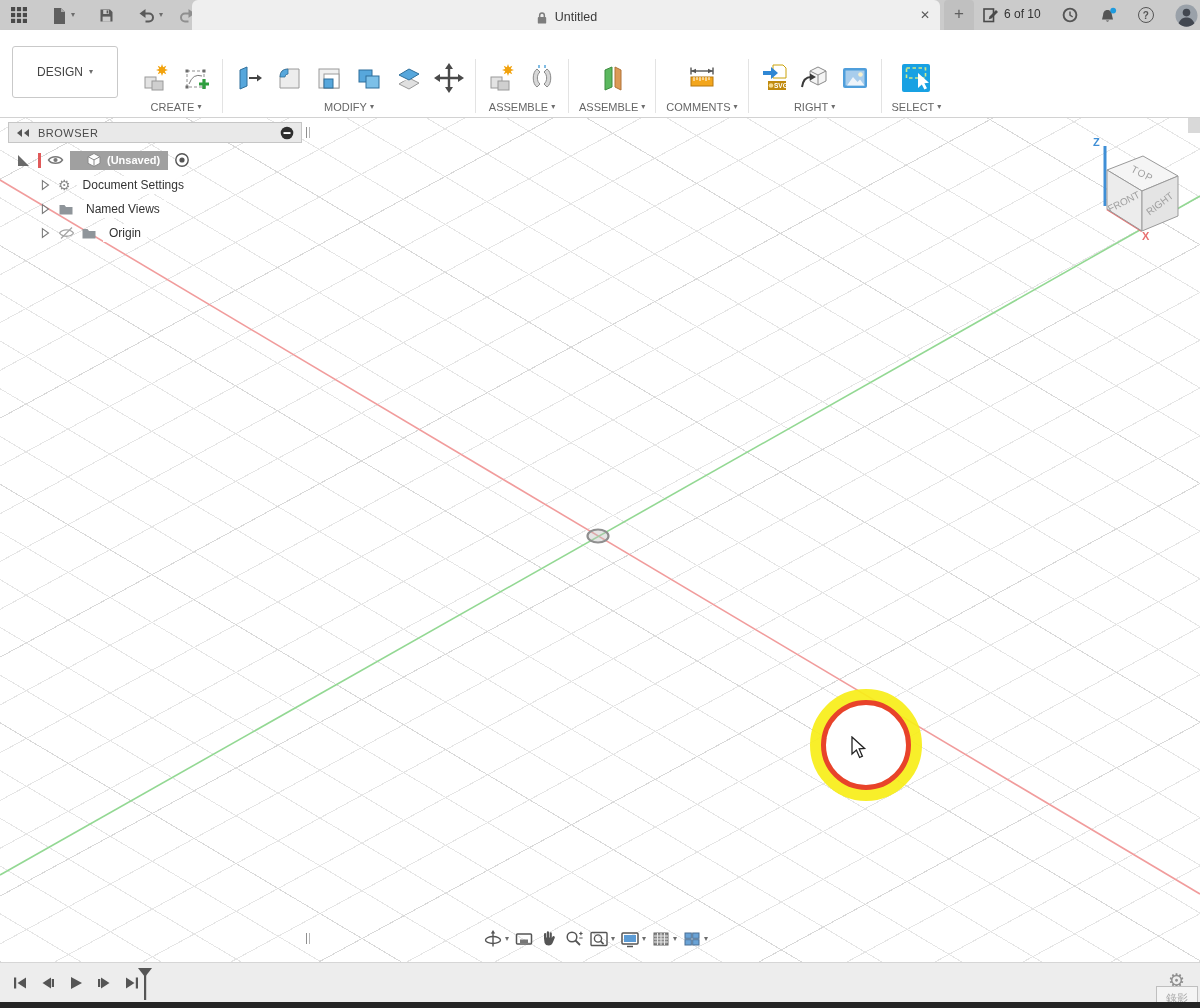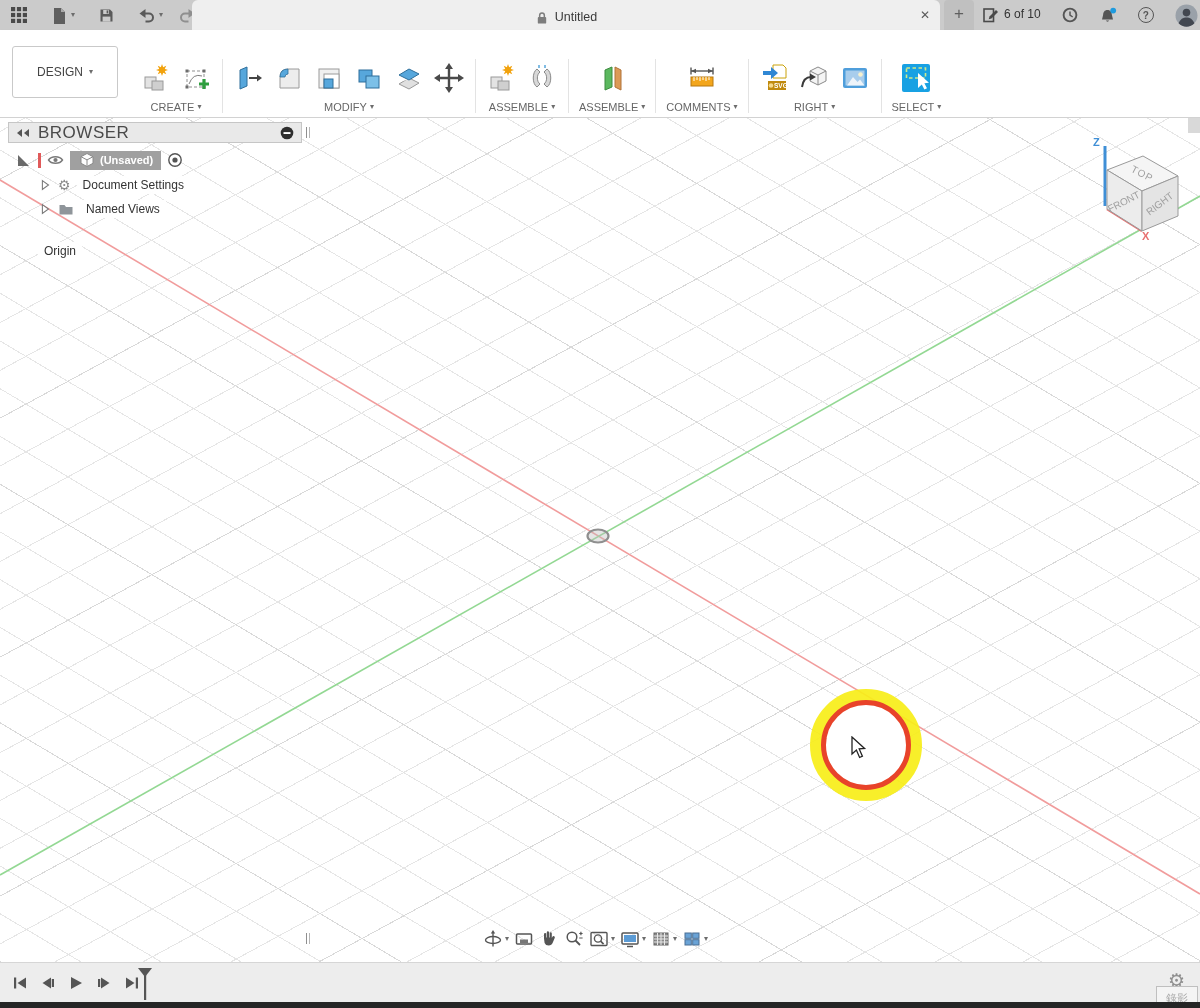"BROWSER" .panel-header .ph-label { font-size: 17px -> 11px }
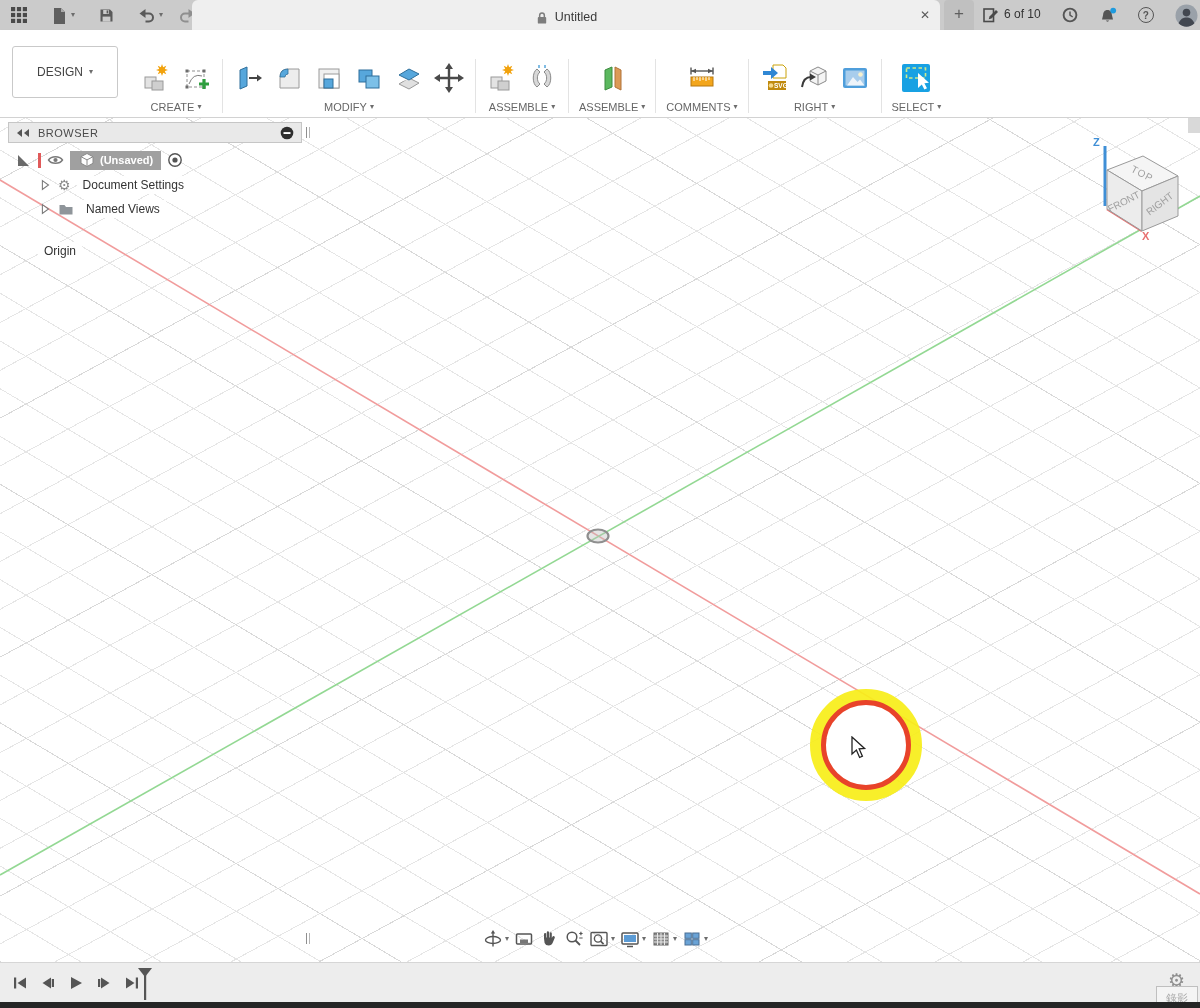"(Unsaved)" .root-chip { padding: 1px 8px 2px 9px -> 1px 8px 2px 16px }
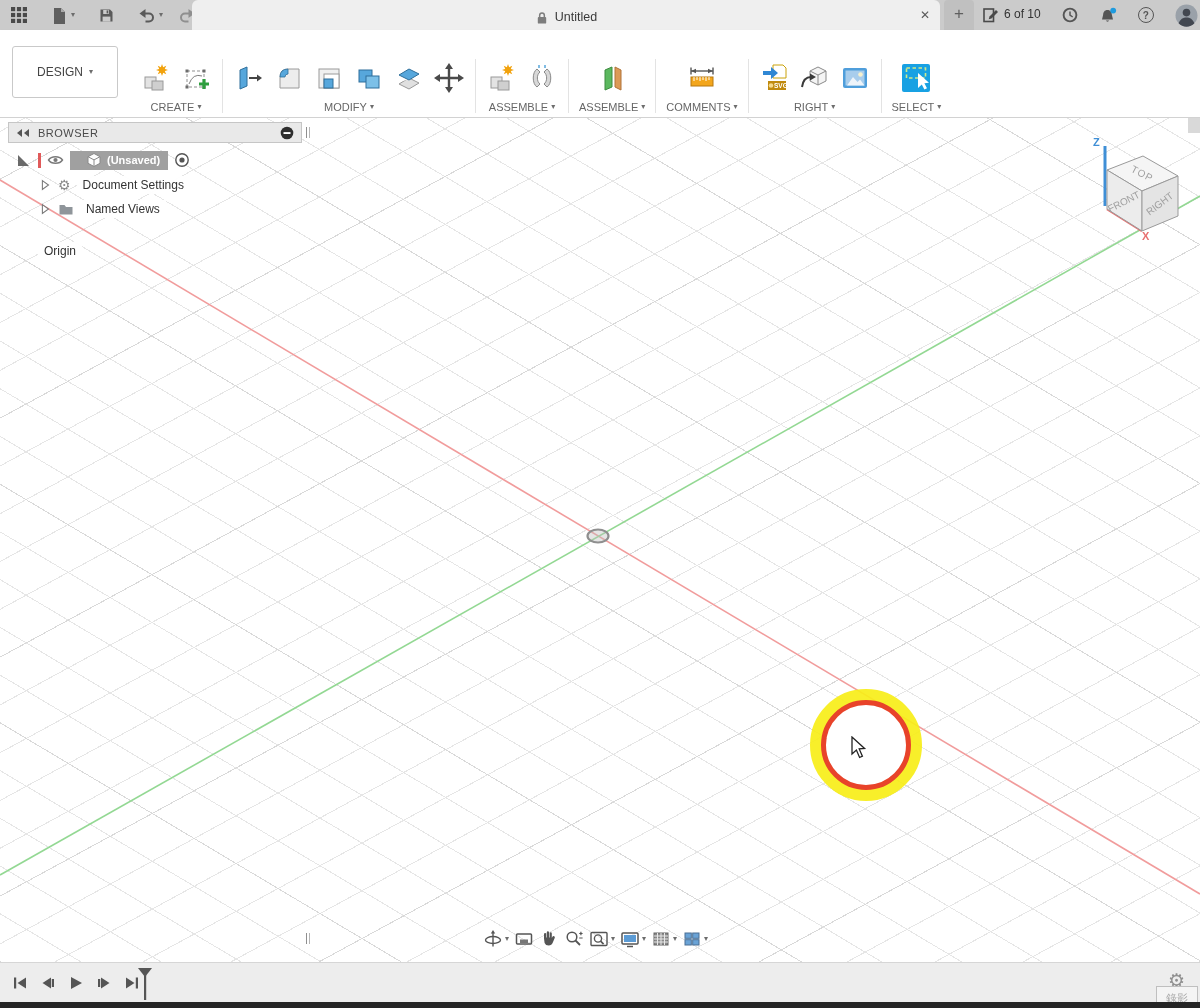"Origin" div.brow { flex-direction: column -> none }
